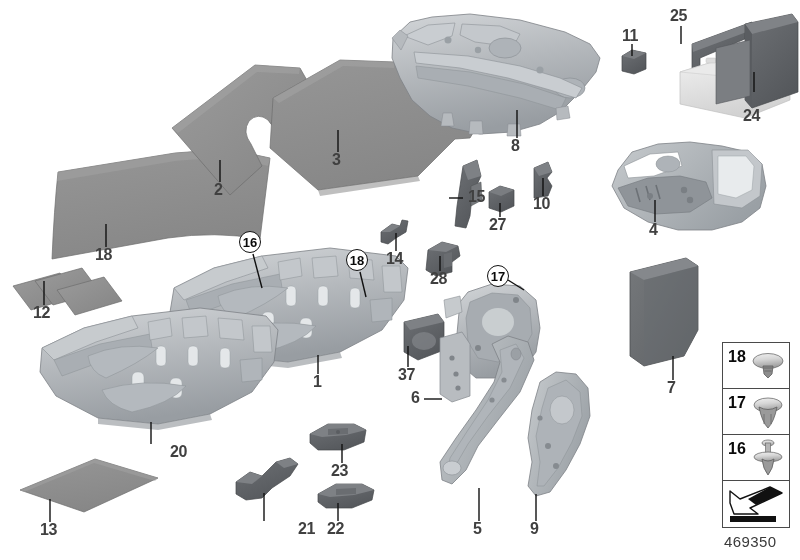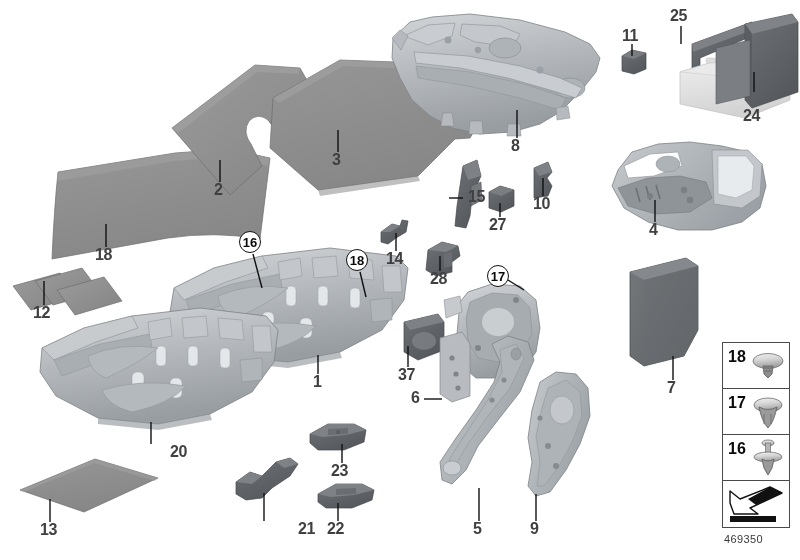"469350" .diagid { font-size: 11px -> 15px }
